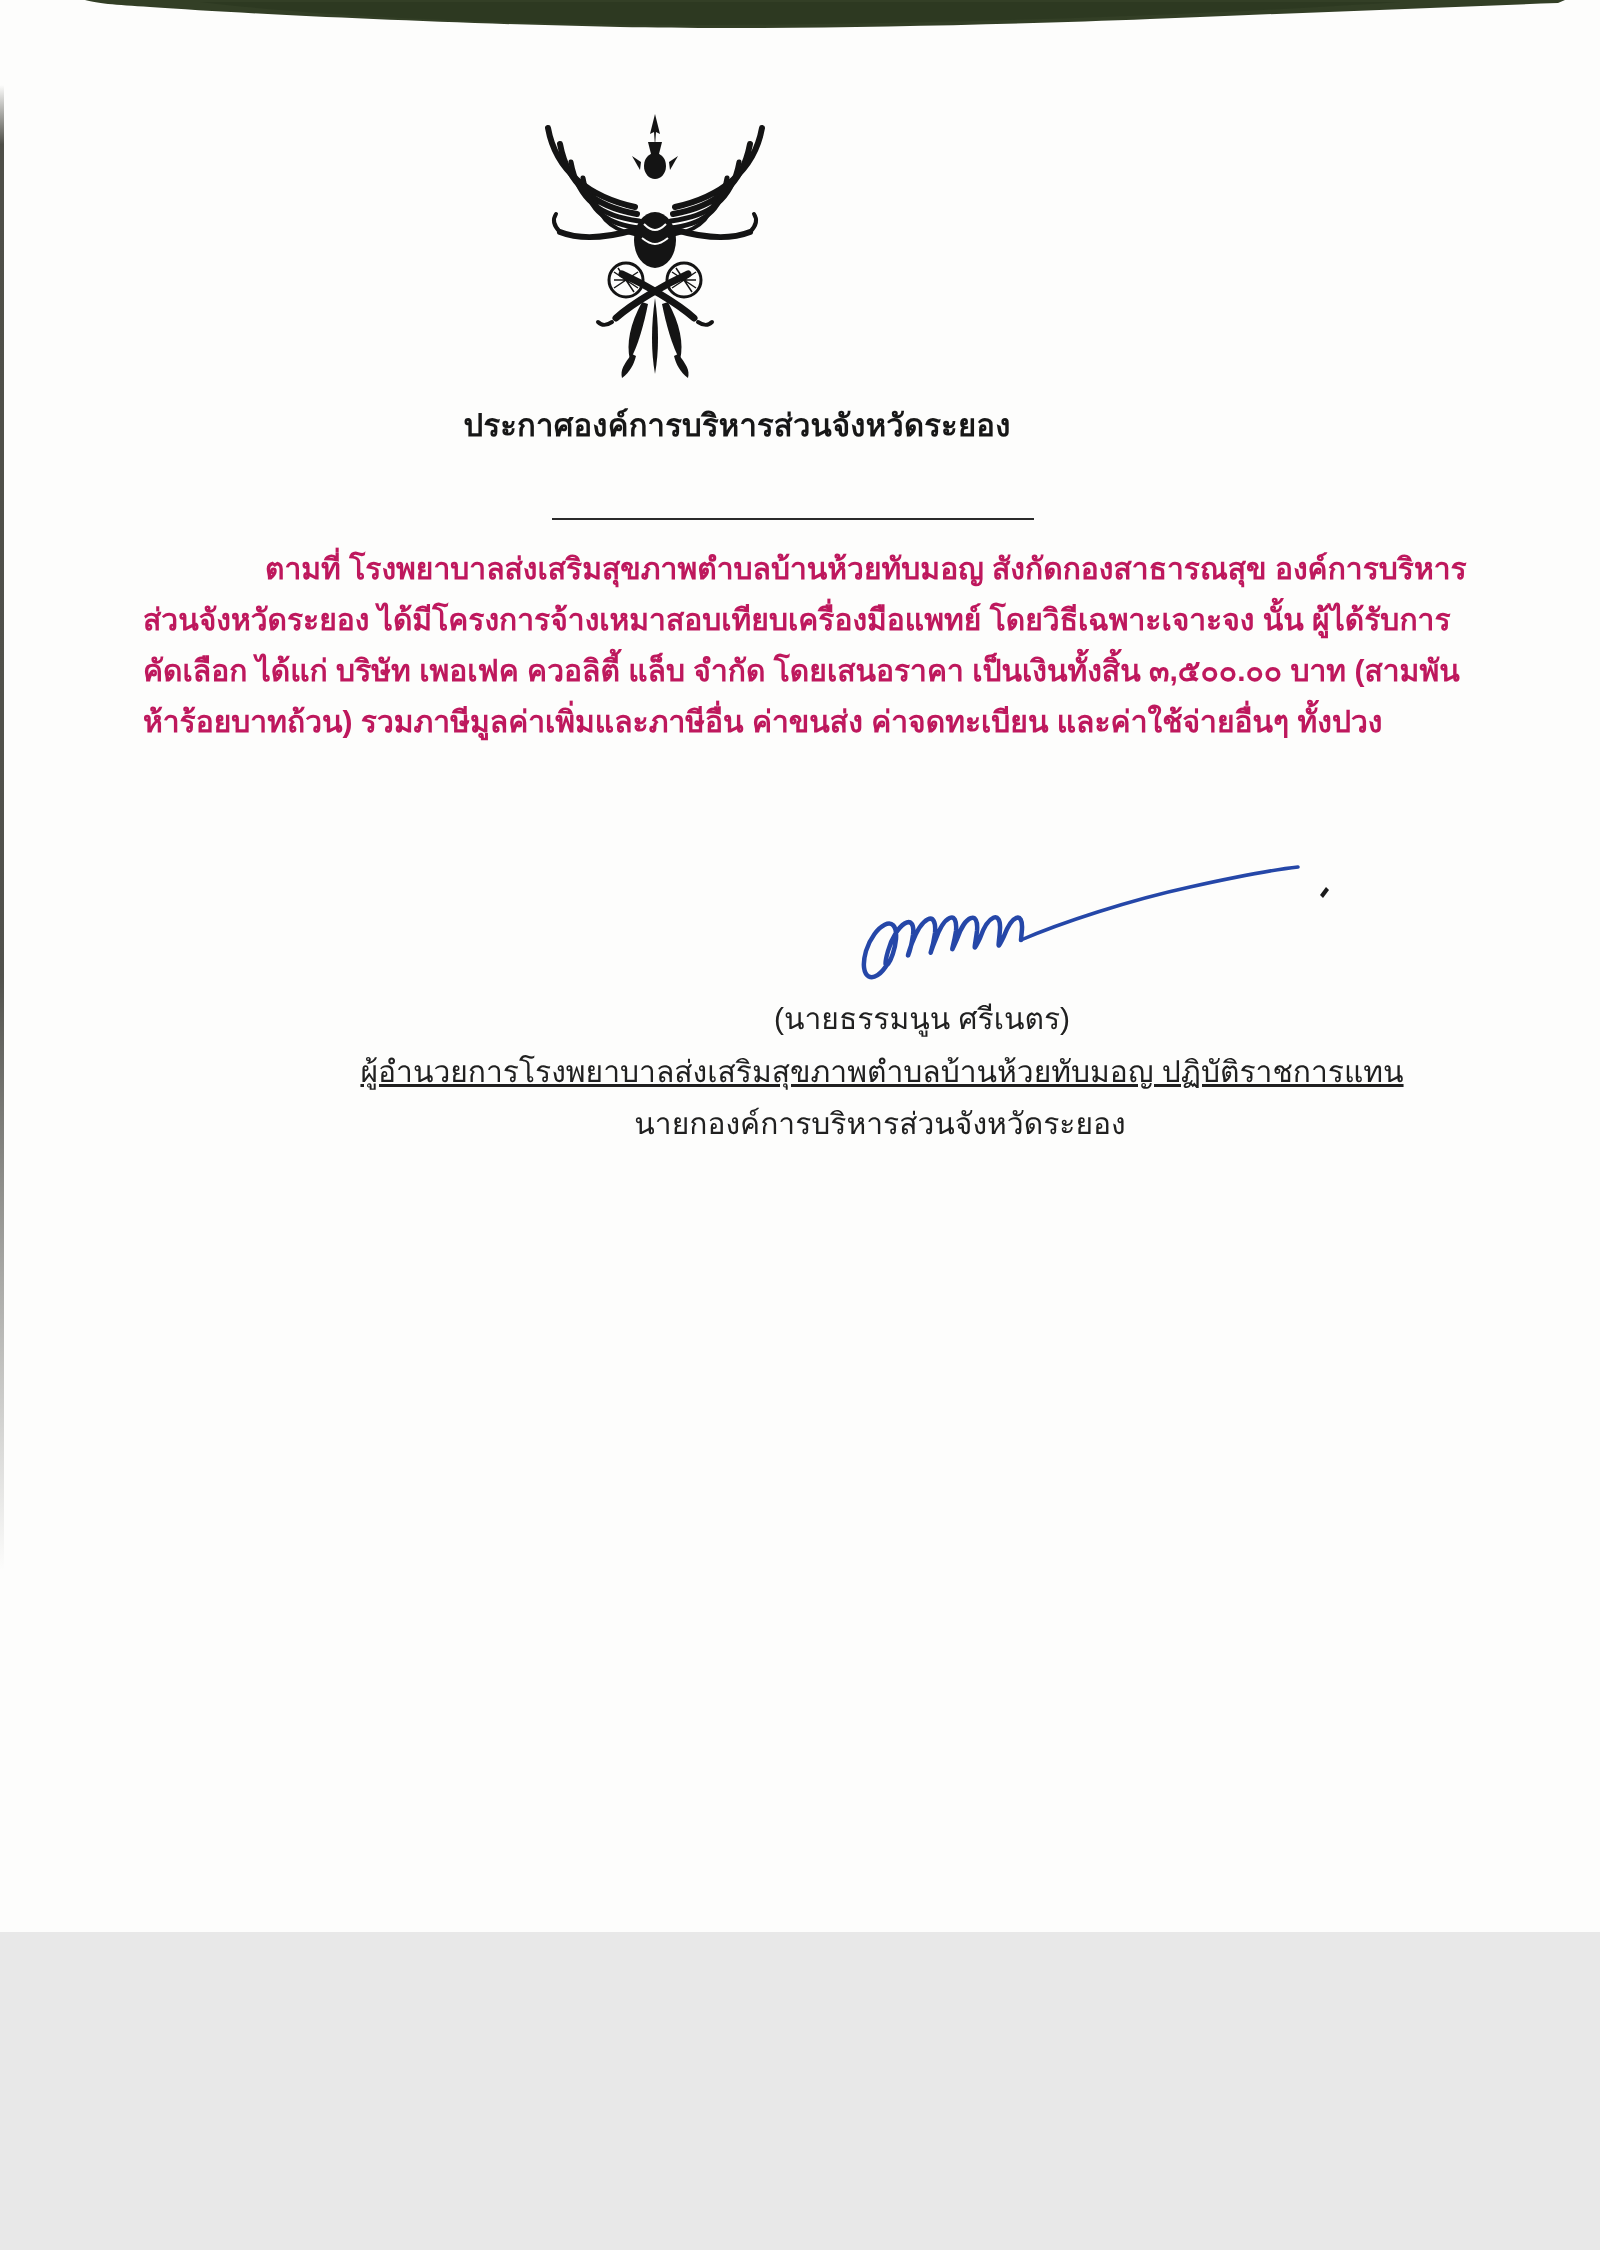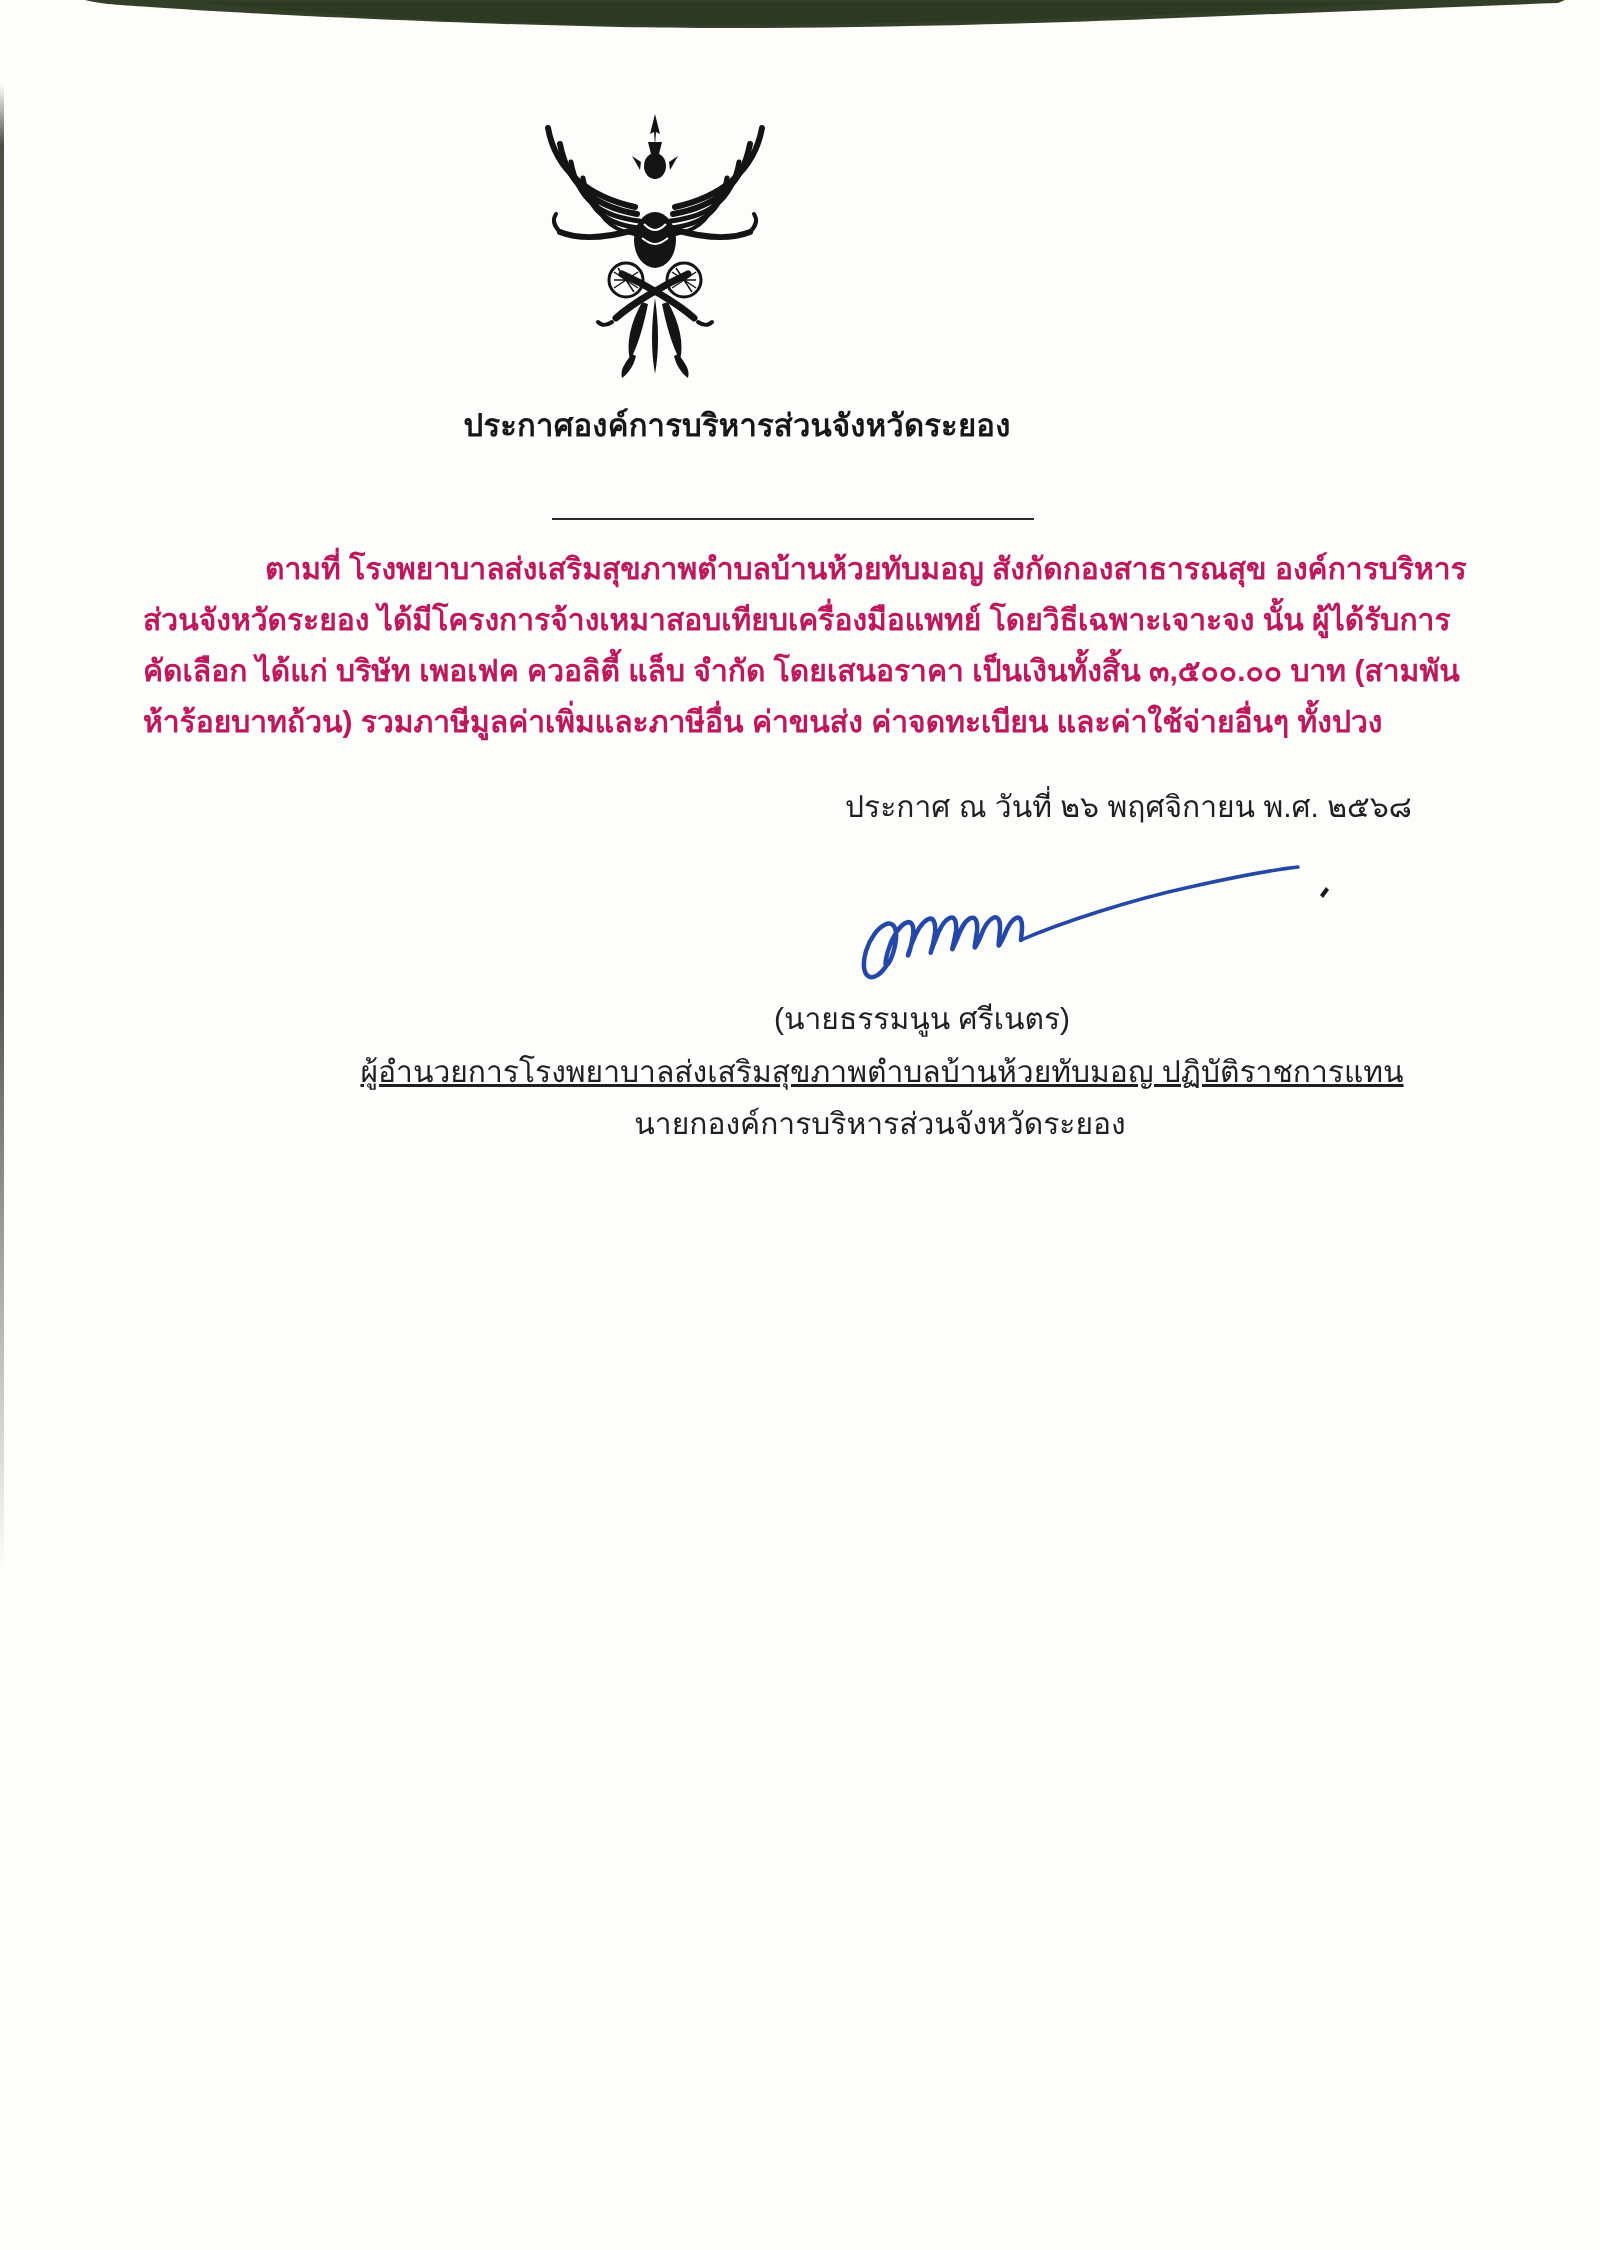"ประกาศองค์การบริหารส่วนจังหวัดระยอง" .page { height: 2250px -> 1932px }
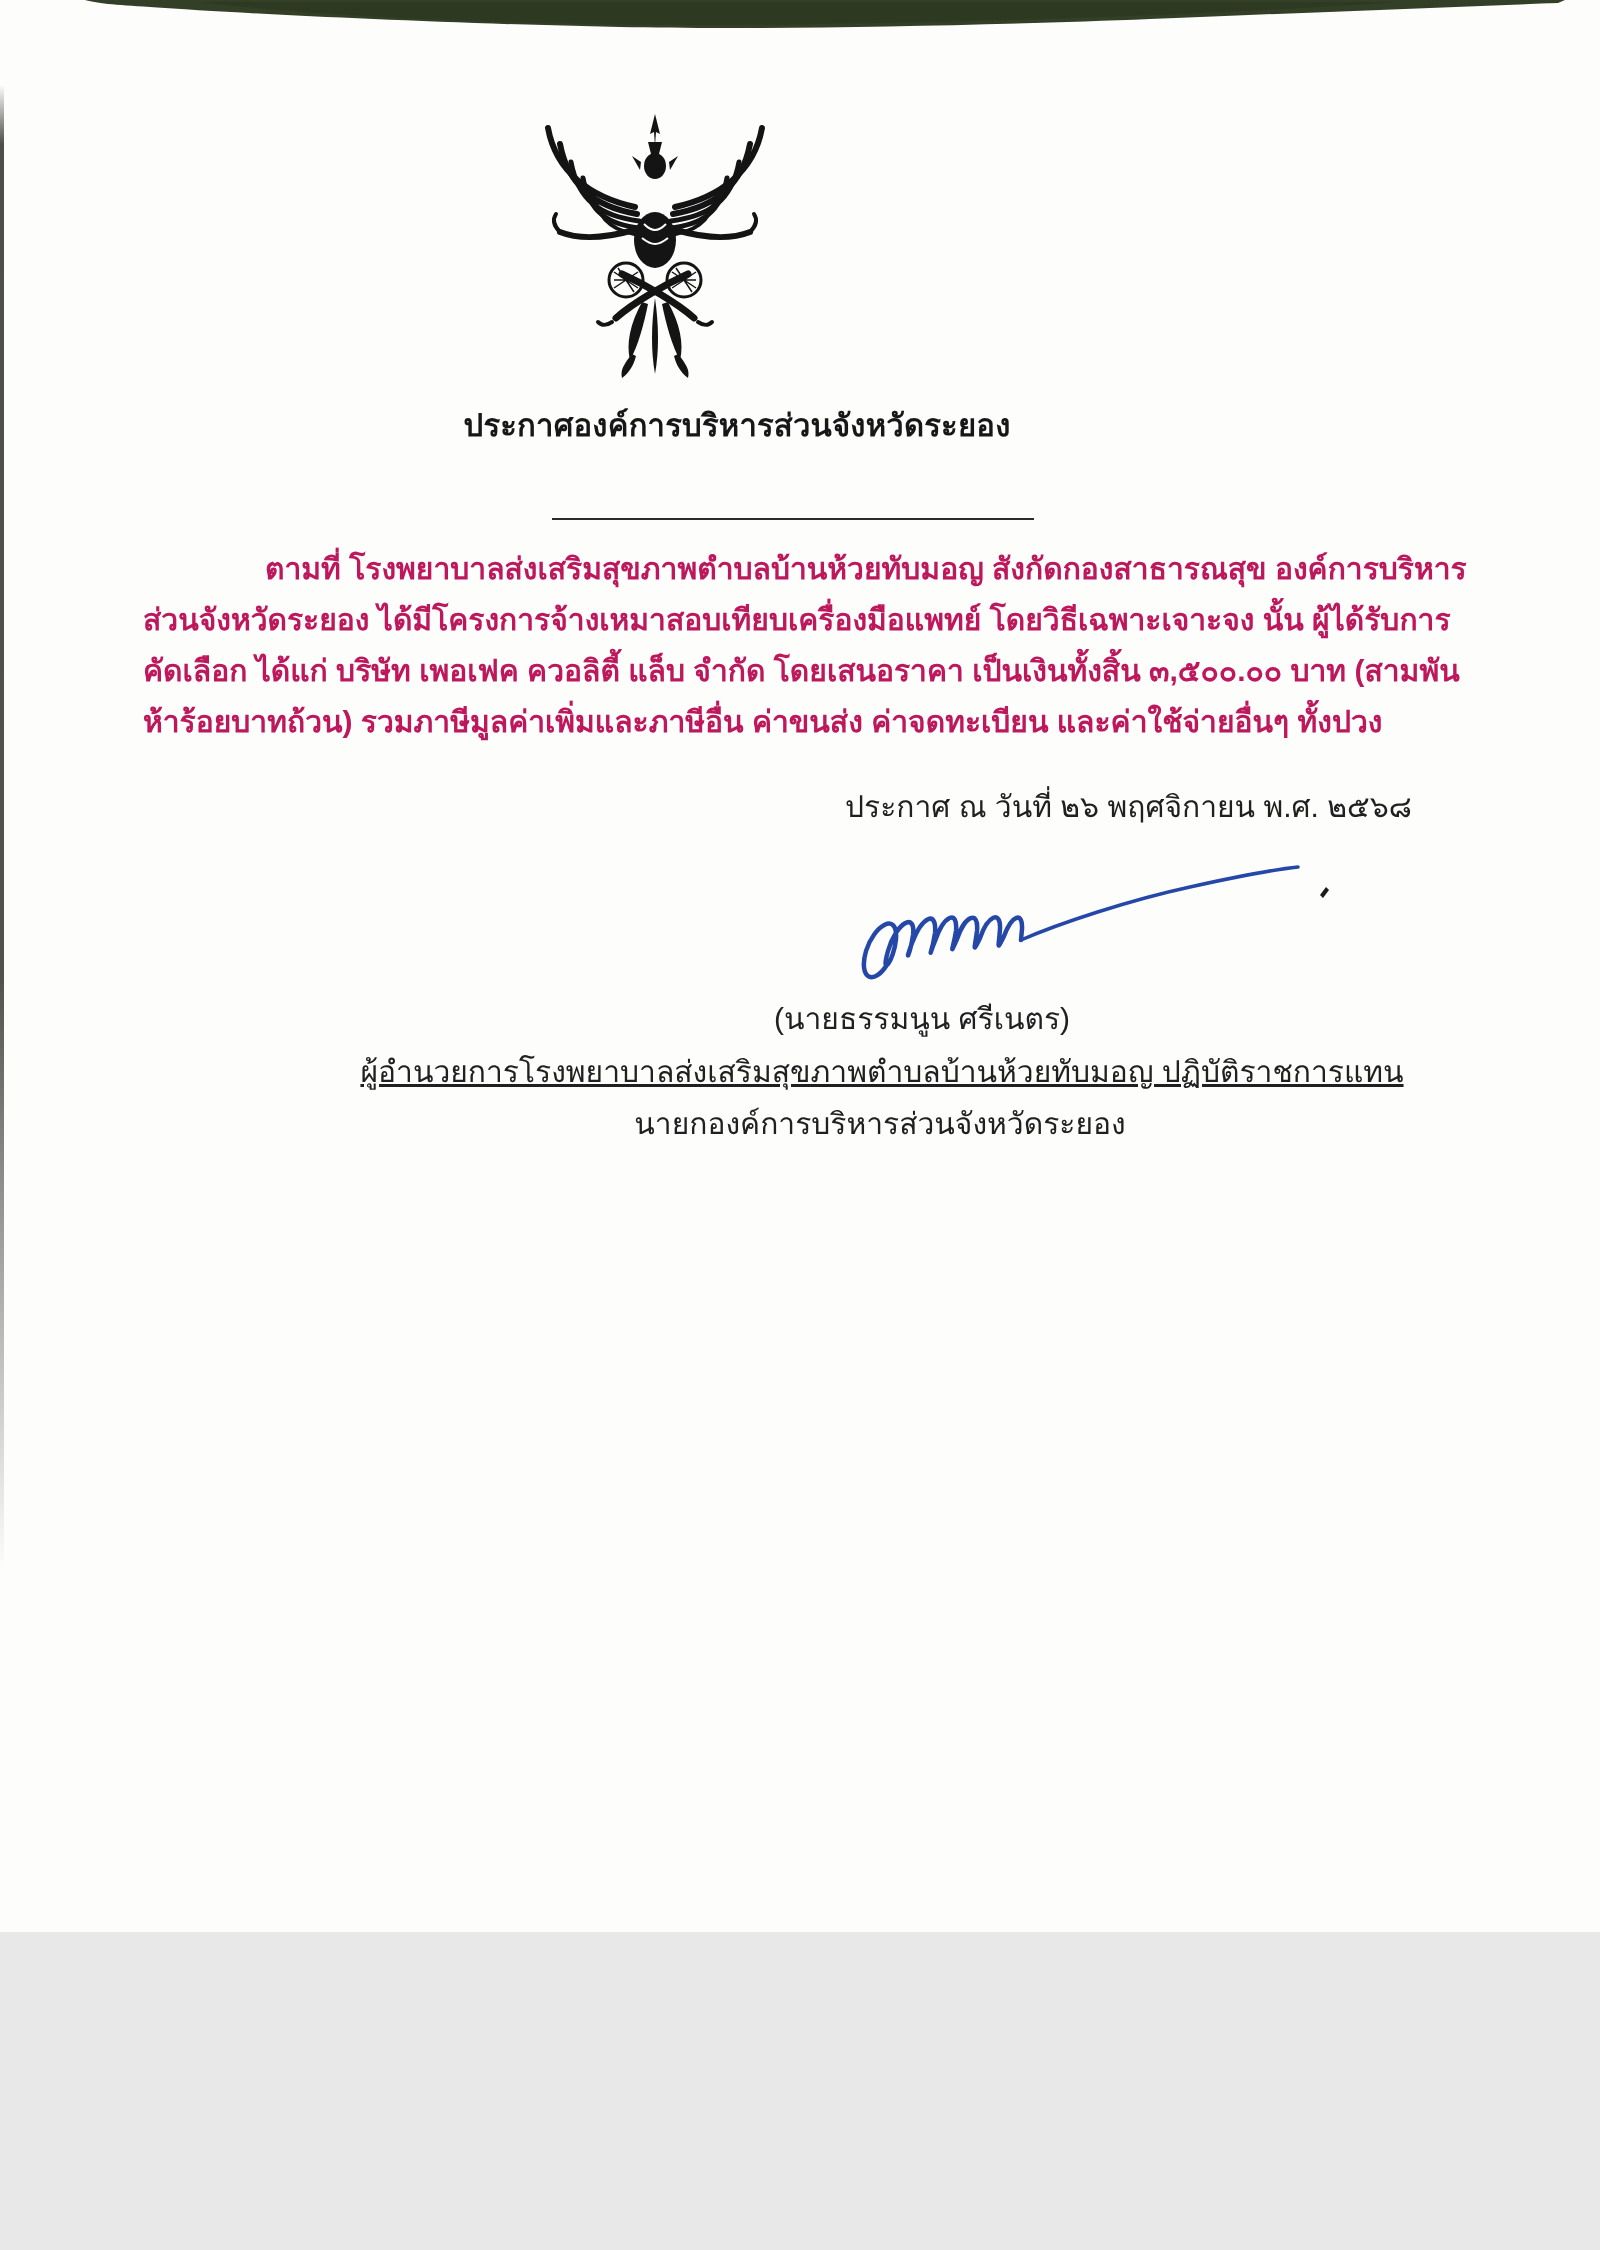"ประกาศ ณ วันที่ ๒๖ พฤศจิกายน" div.abs { html: <div>ประกาศ ณ วันที่ ๒๖ พฤศจิกายน พ.ศ. ๒๕๖๘</div> -> none }
